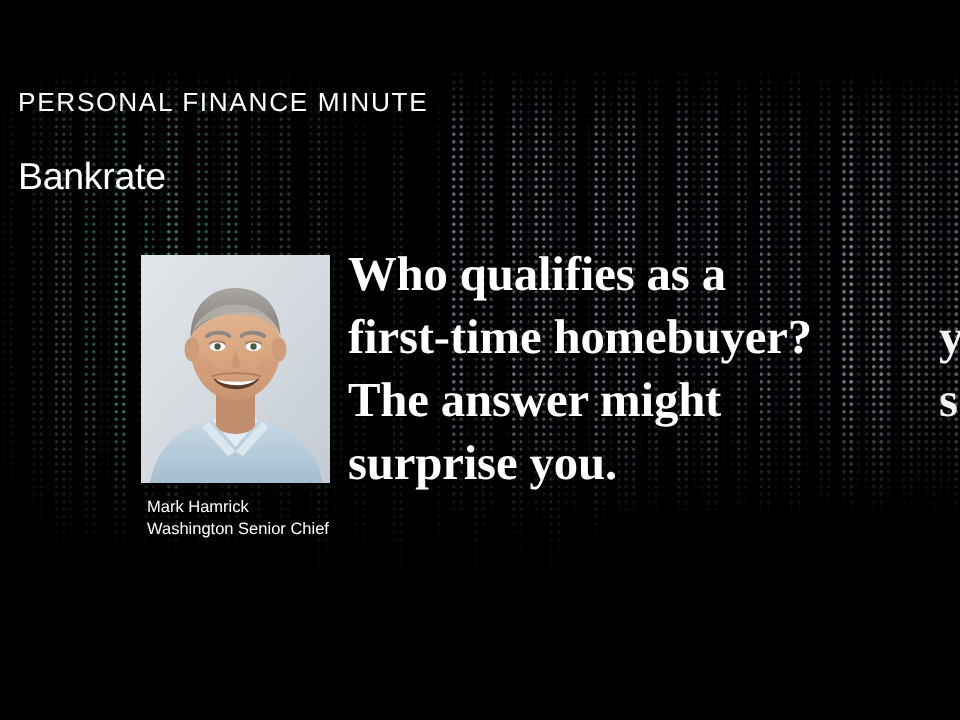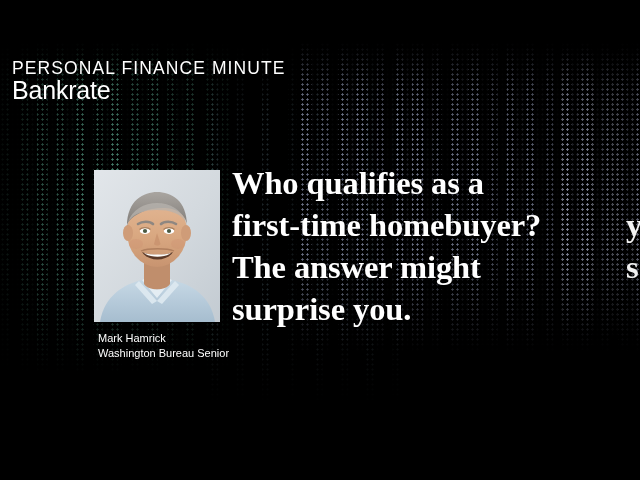"Bankrate" #logo-wordmark { margin-top: 0 -> 28px }
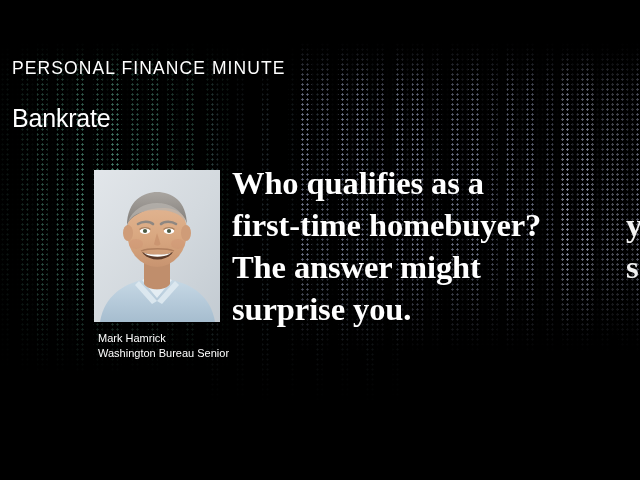"Washington Bureau Senior" span.line { text: Bureau Senior -> Senior Chief }
